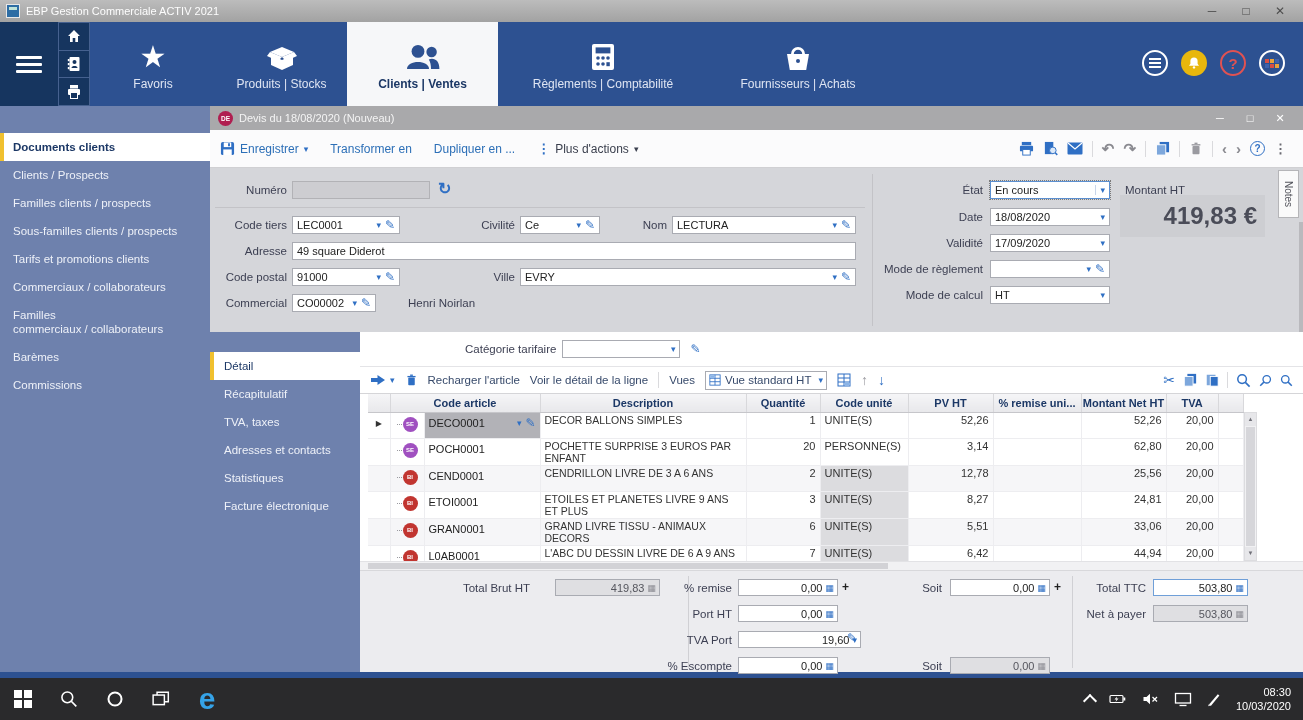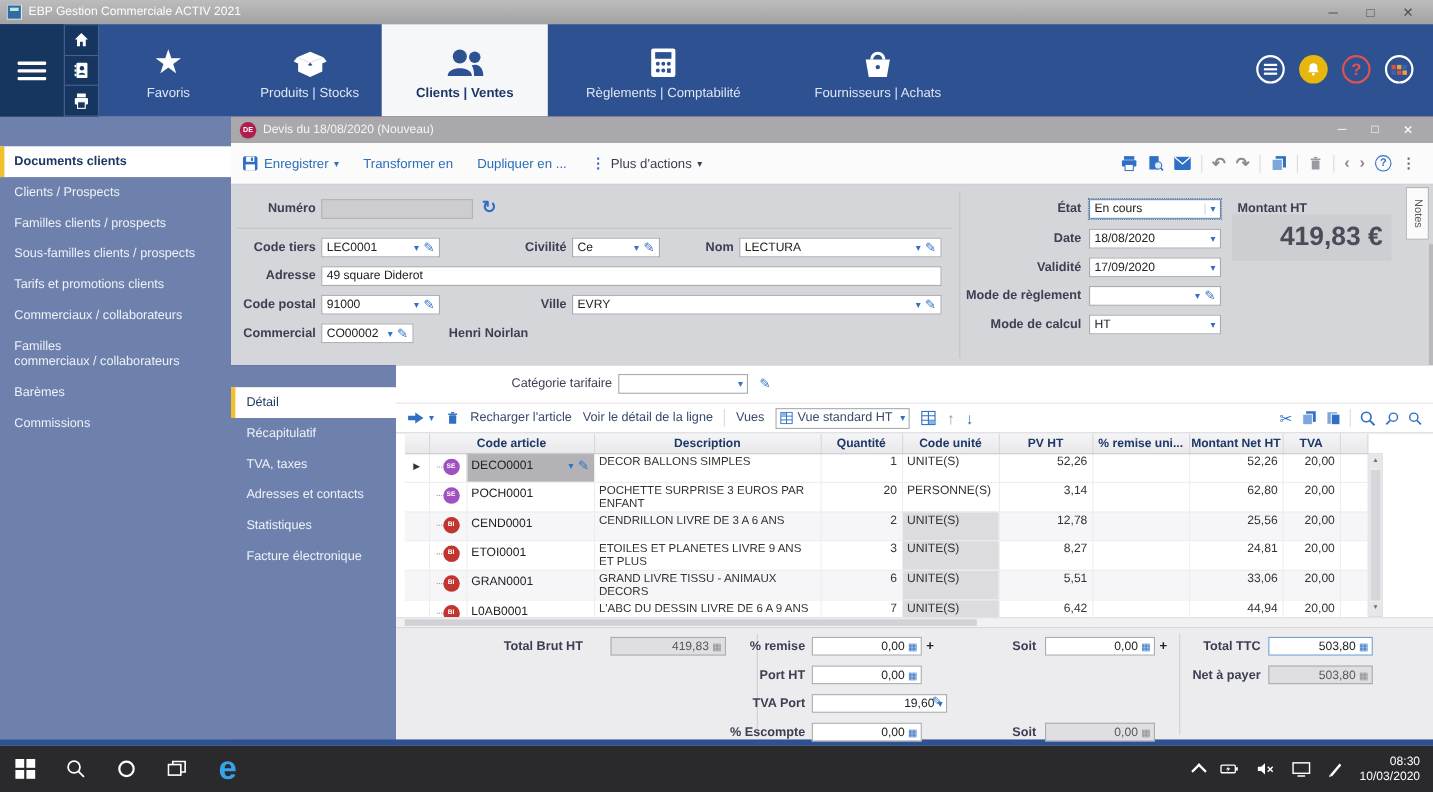"Devis du 18/08/2020 (Nouveau)" .content { background: #701a75 -> #0f172a }
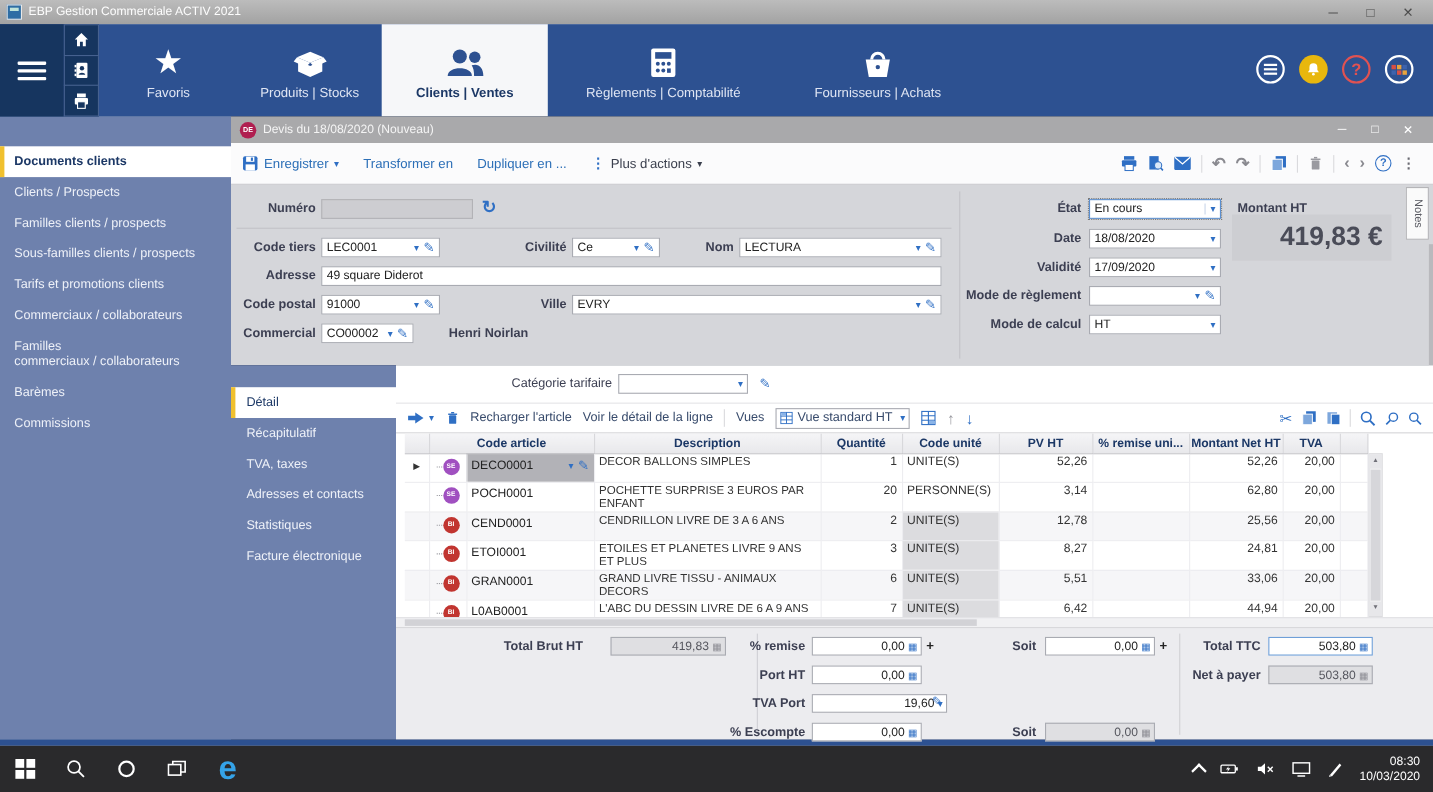"Numéro" .lbl { font-weight: bold -> none }
